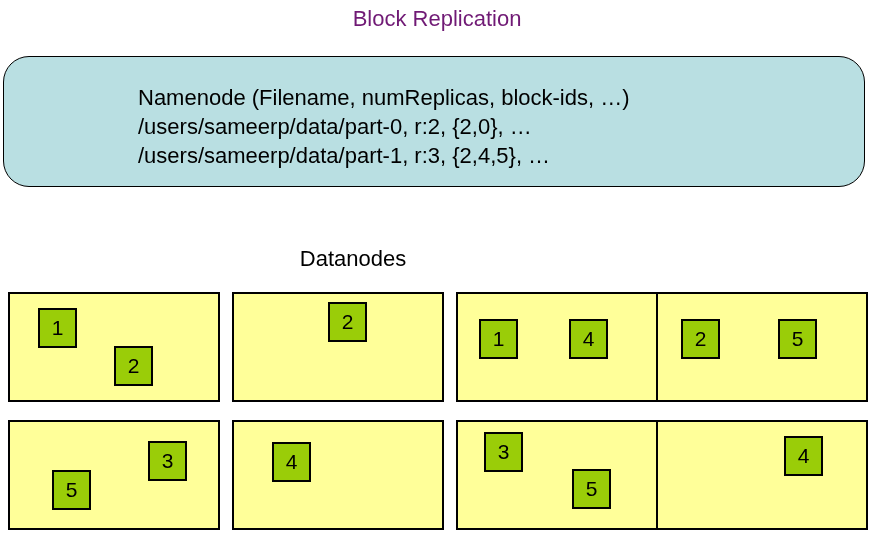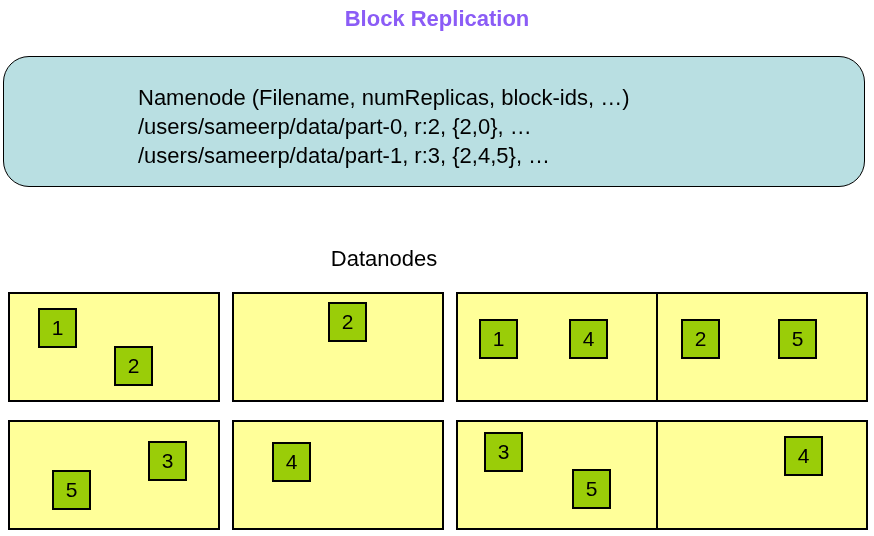"Block Replication" #diagram-title { color: #8b5cf6 -> #701a75; font-weight: bold -> none }
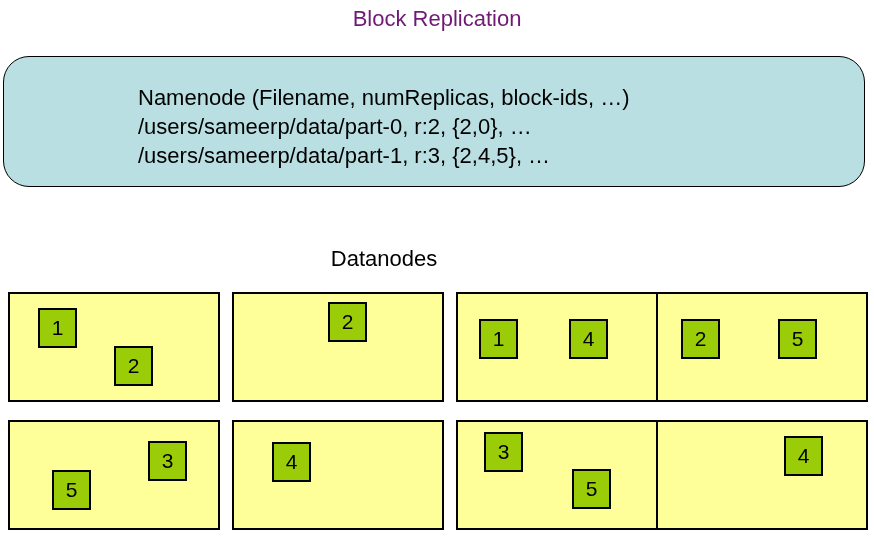"Datanodes" #datanodes-label { margin-left: 31px -> none }
